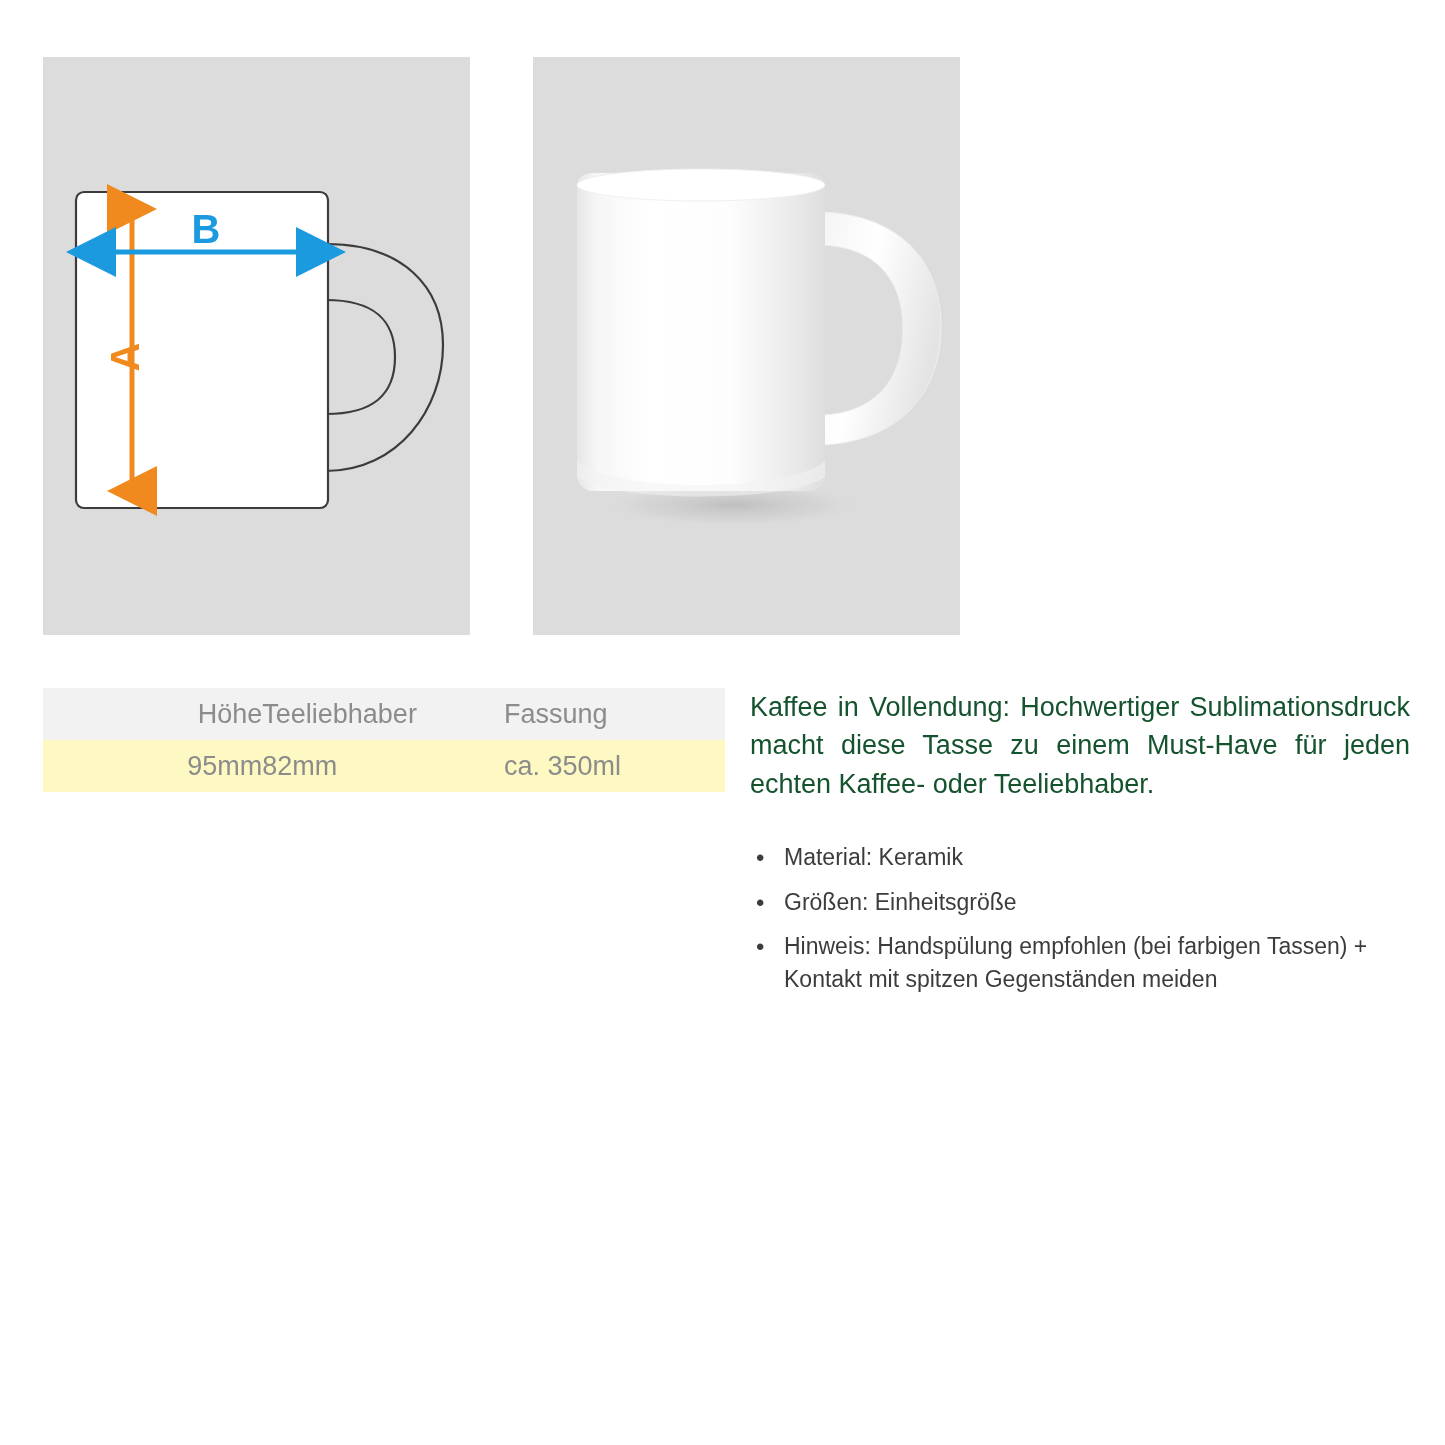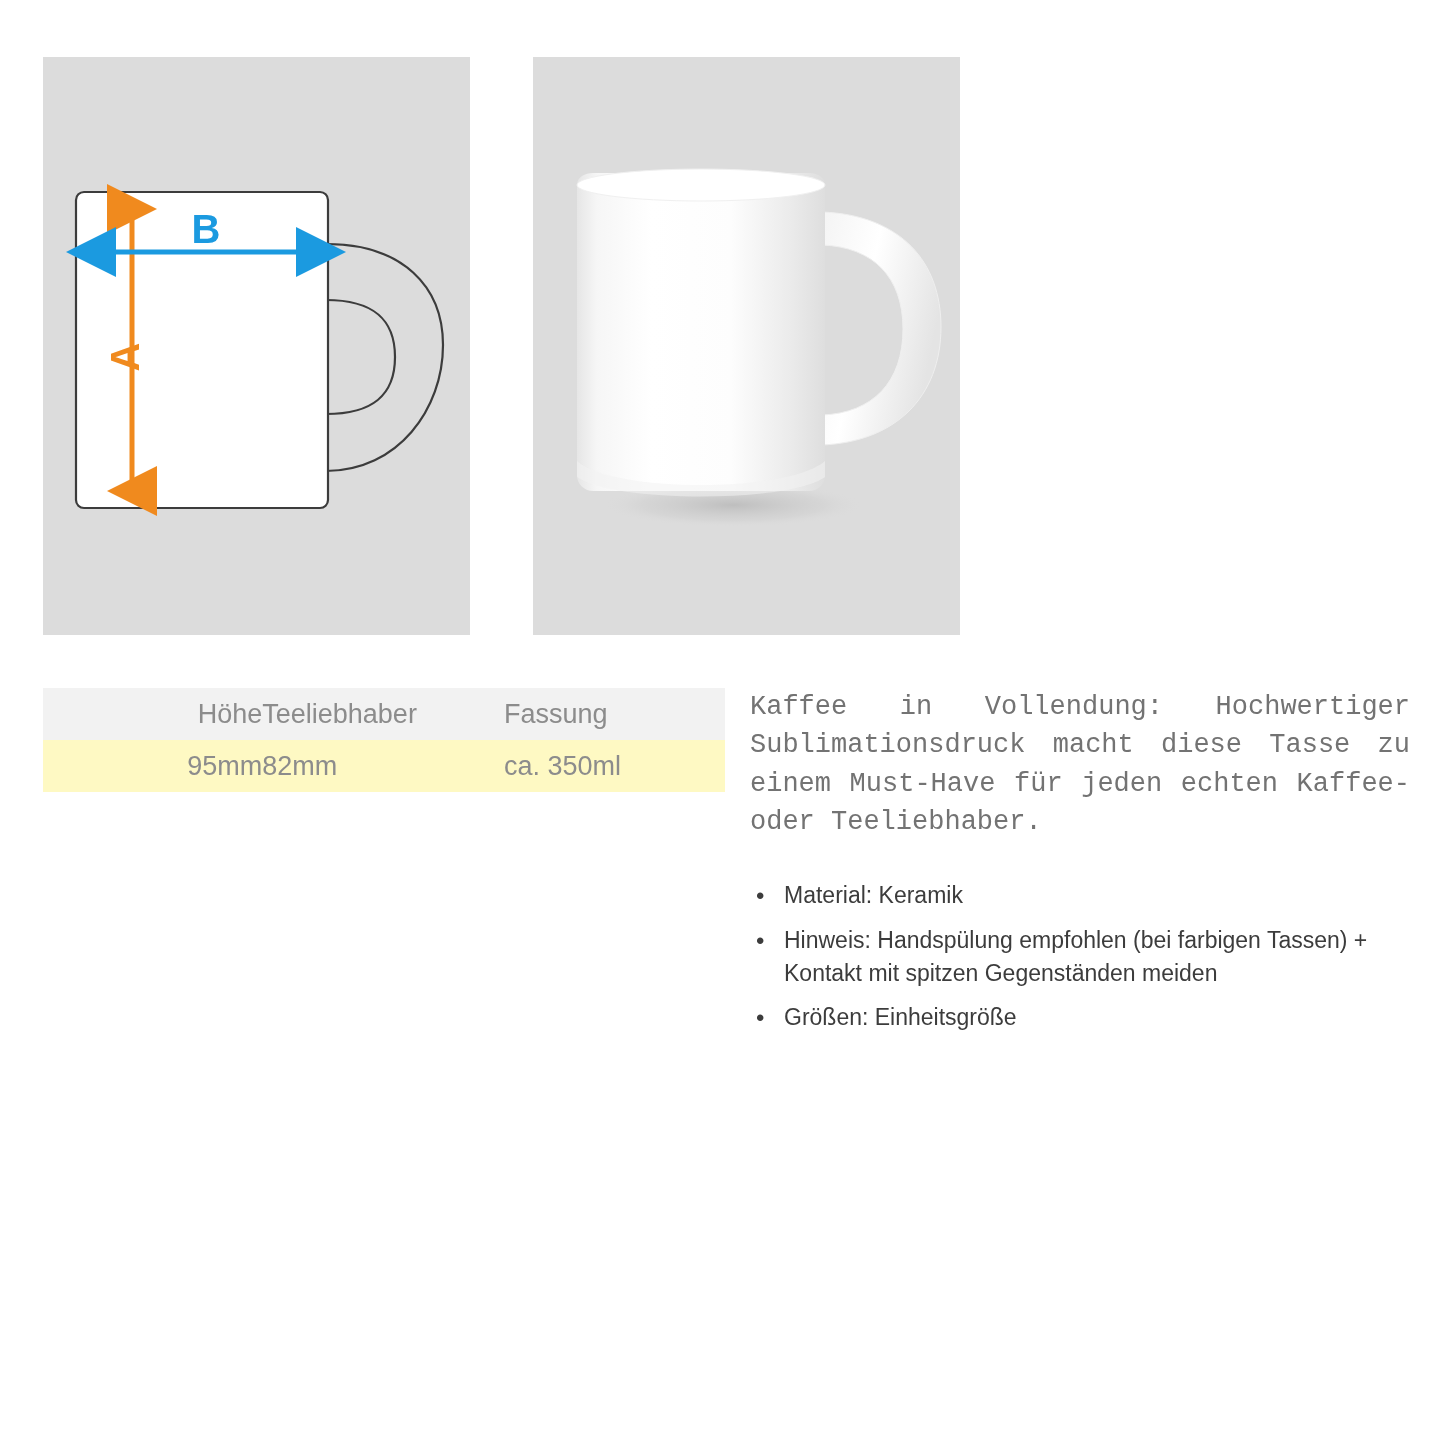"Kaffee in Vollendung: Hochwertiger" .desc-intro { color: #737373 -> #14532d; font-family: Liberation Mono, monospace -> none }
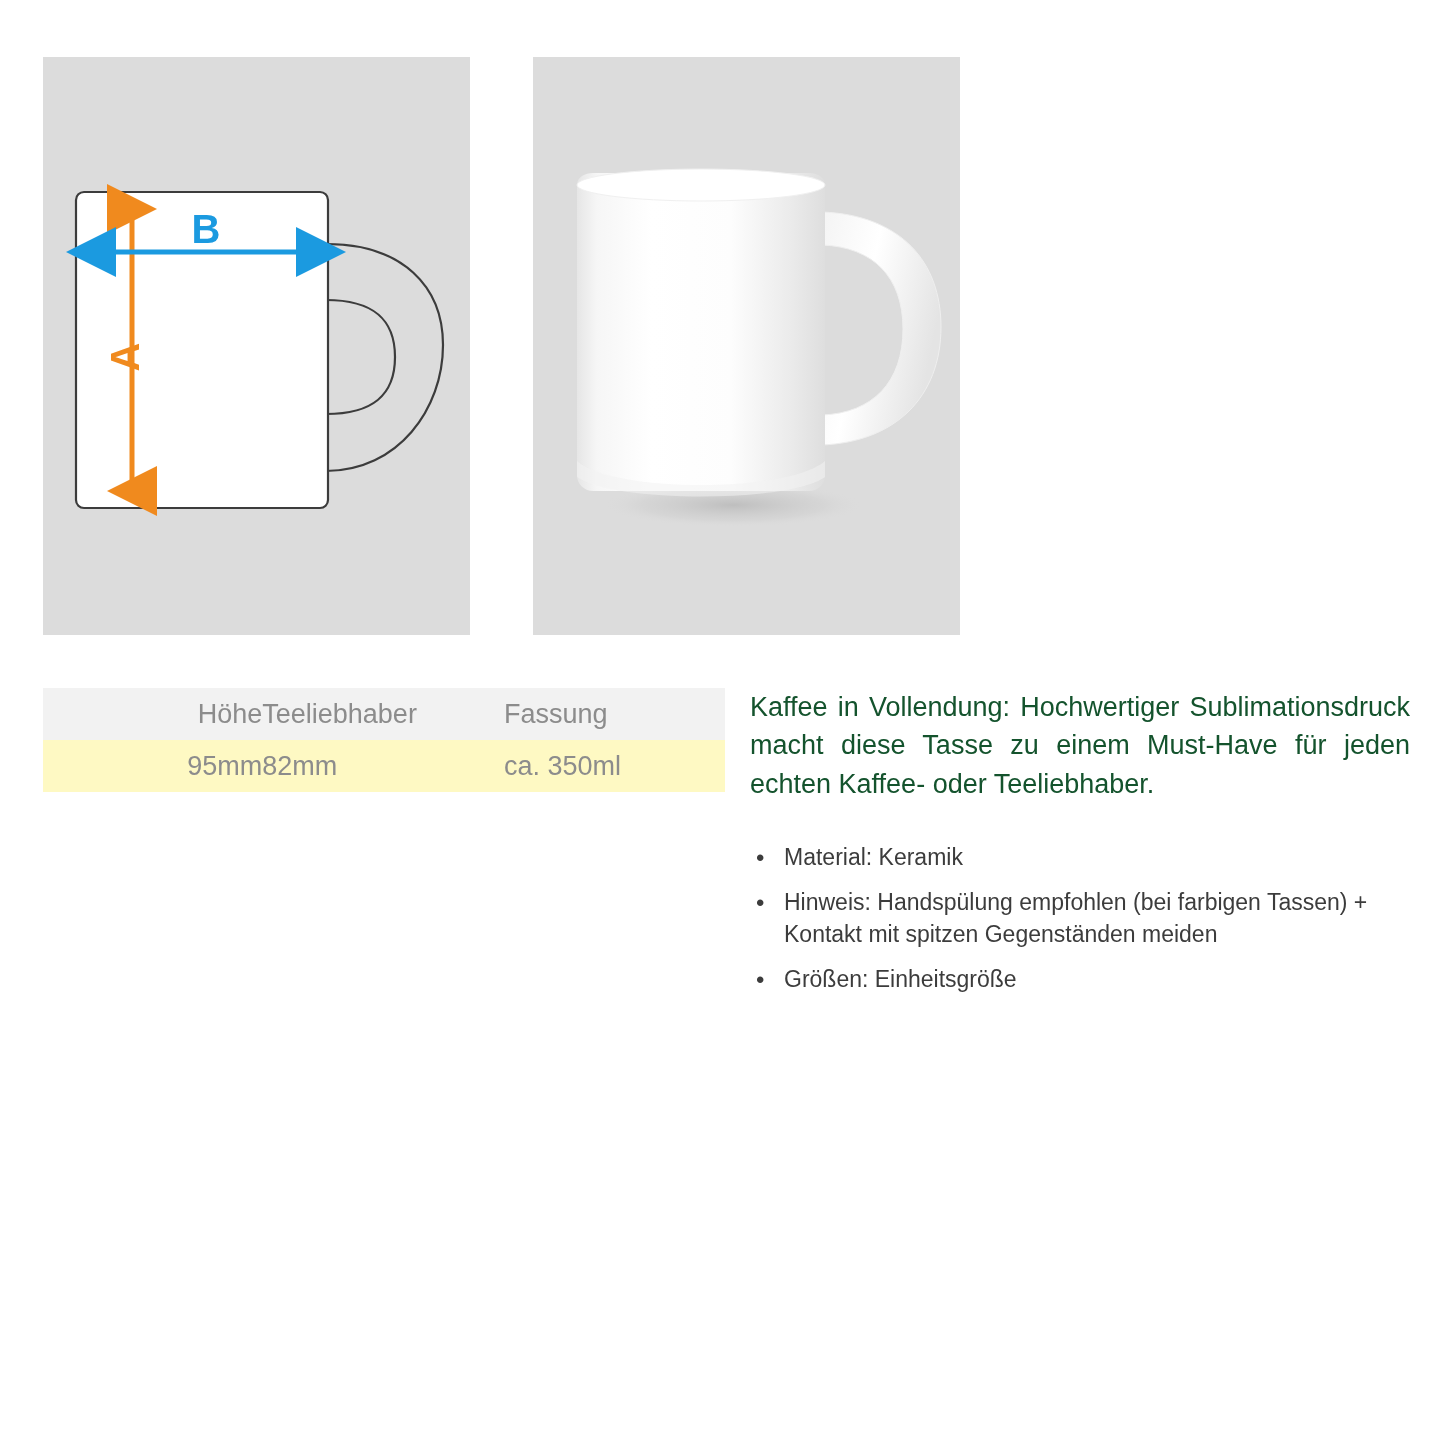"Hinweis: Handspülung empfohlen (bei" li { order: before "Größen: Einheitsgröße" -> after "Größen: Einheitsgröße" }
